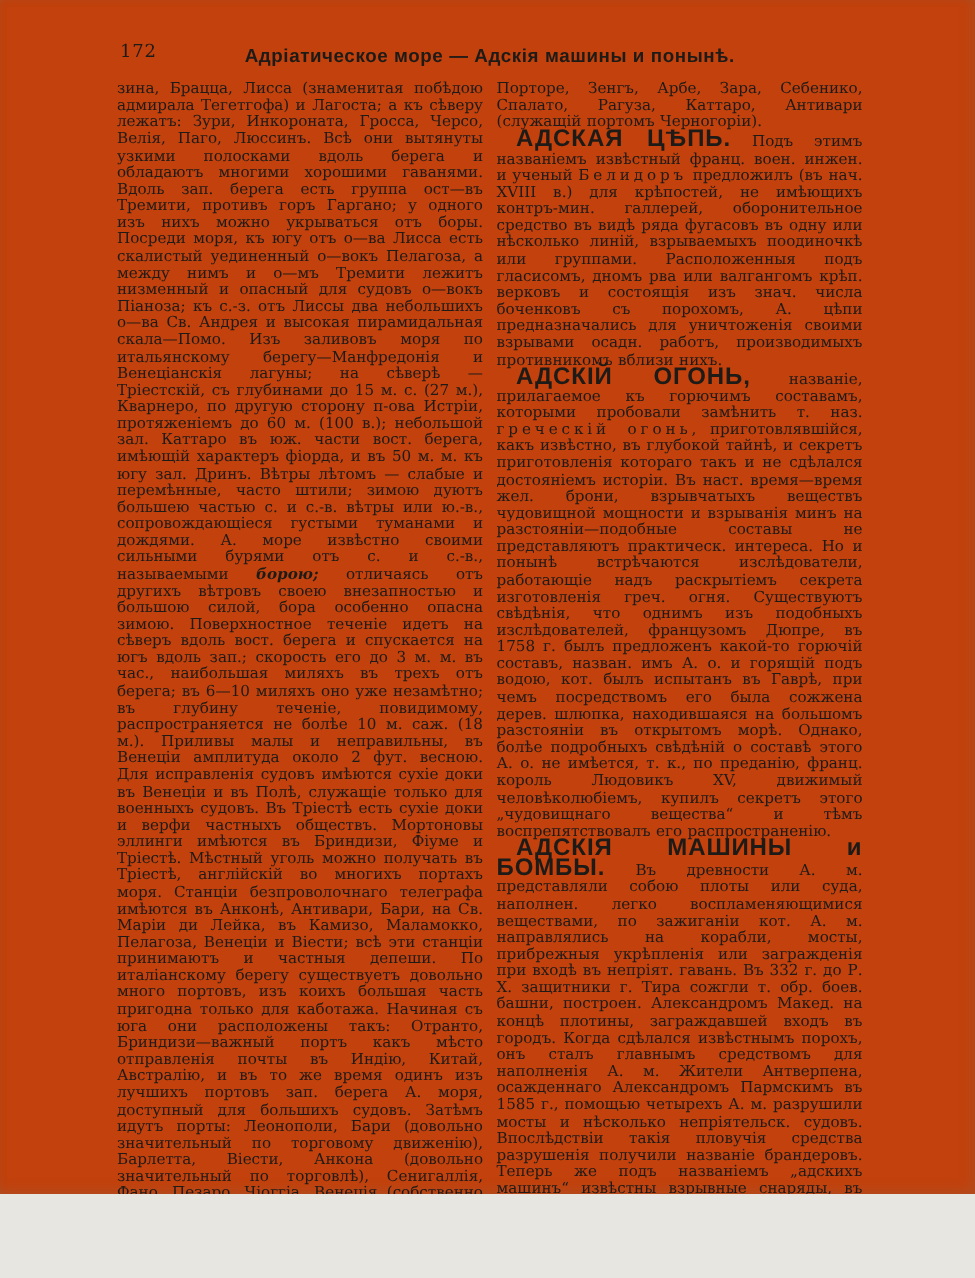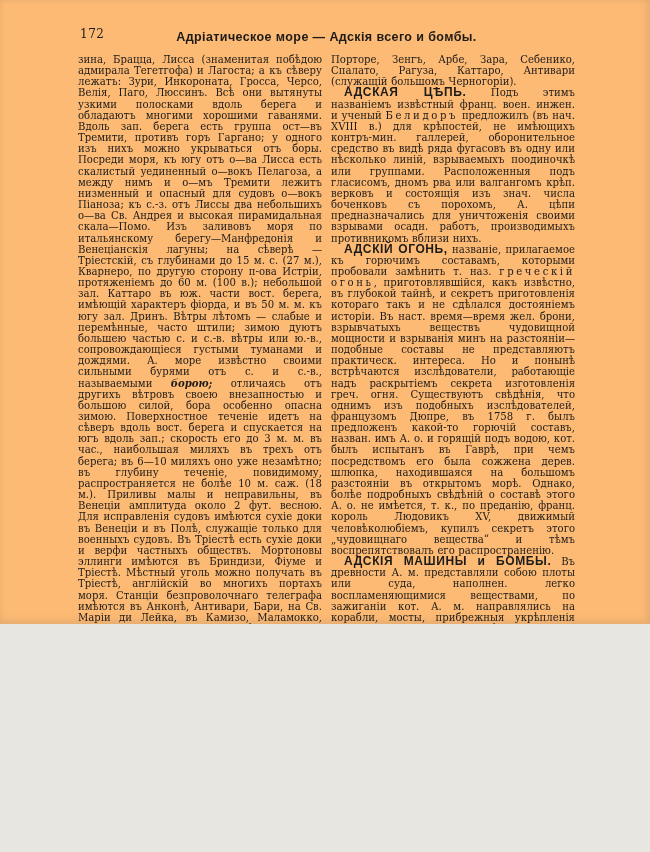"172" .page { background: #fdba74 -> #c2410c; height: 624px -> 796px }
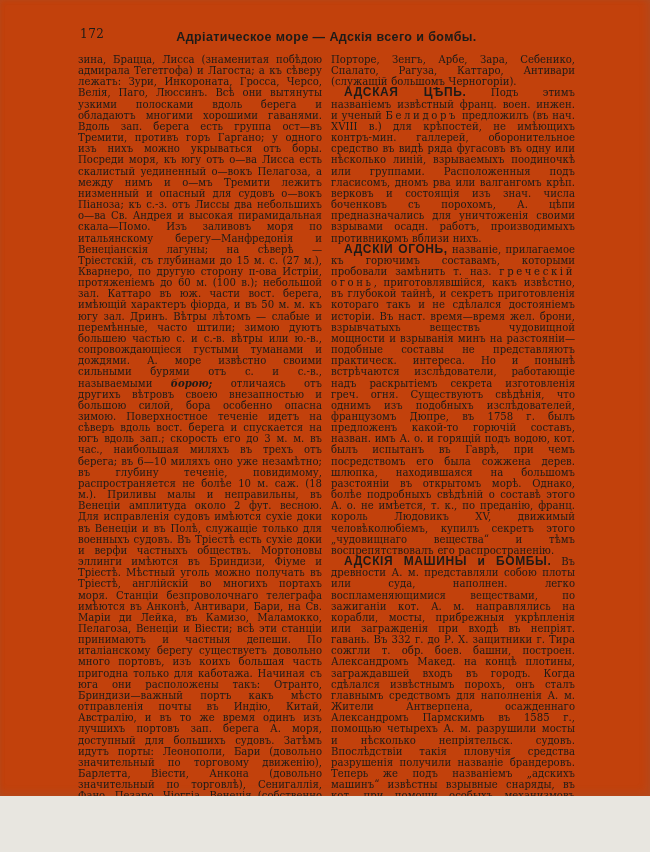"Адріатическое море — Адскія всего" span.running-header { text: всего и бомбы -> машины и понынѣ }
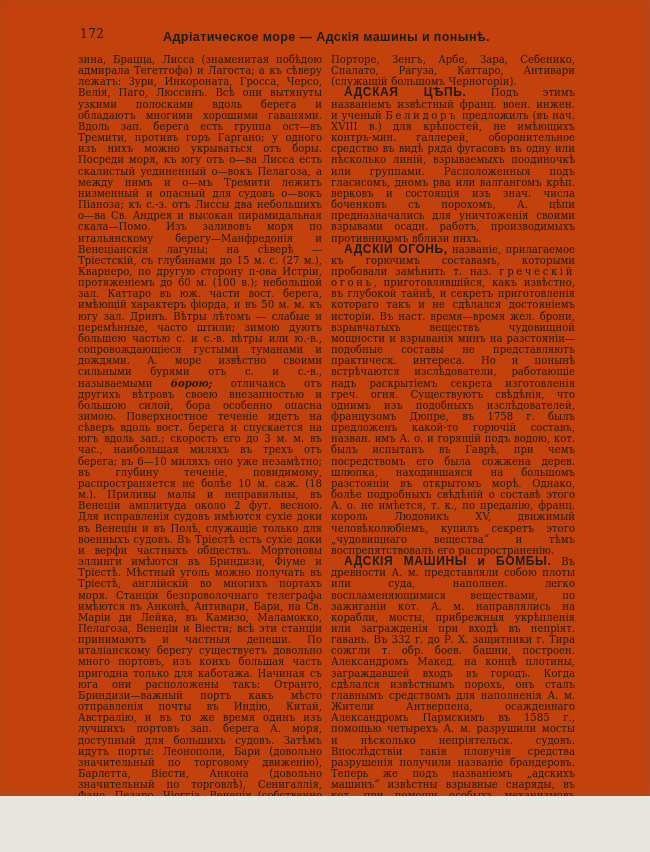"Порторе, Зенгъ, Арбе, Зара, Себенико," p { text: большомъ -> портомъ }
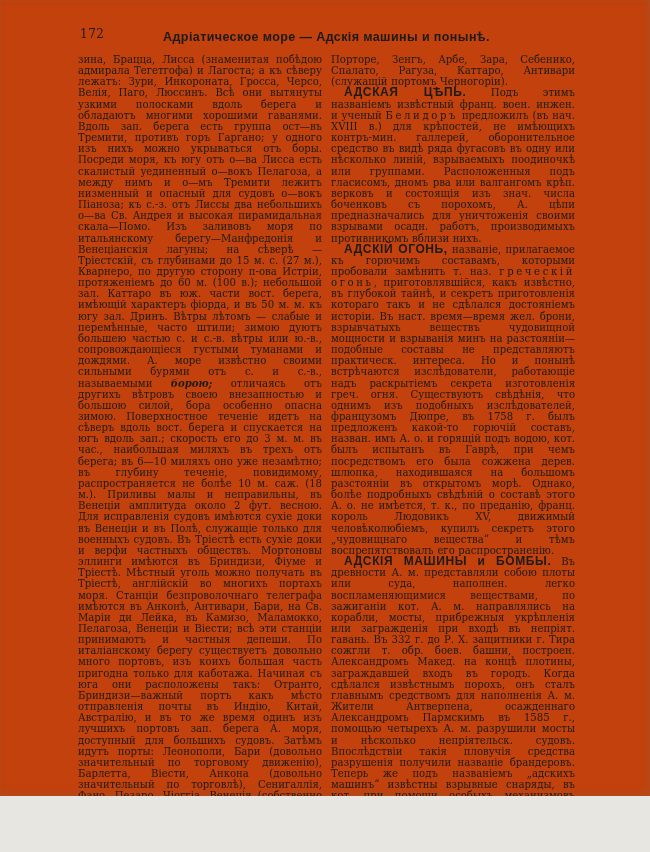"АДСКАЯ ЦѢПЬ." .article-title { font-size: 12px -> 16px }
